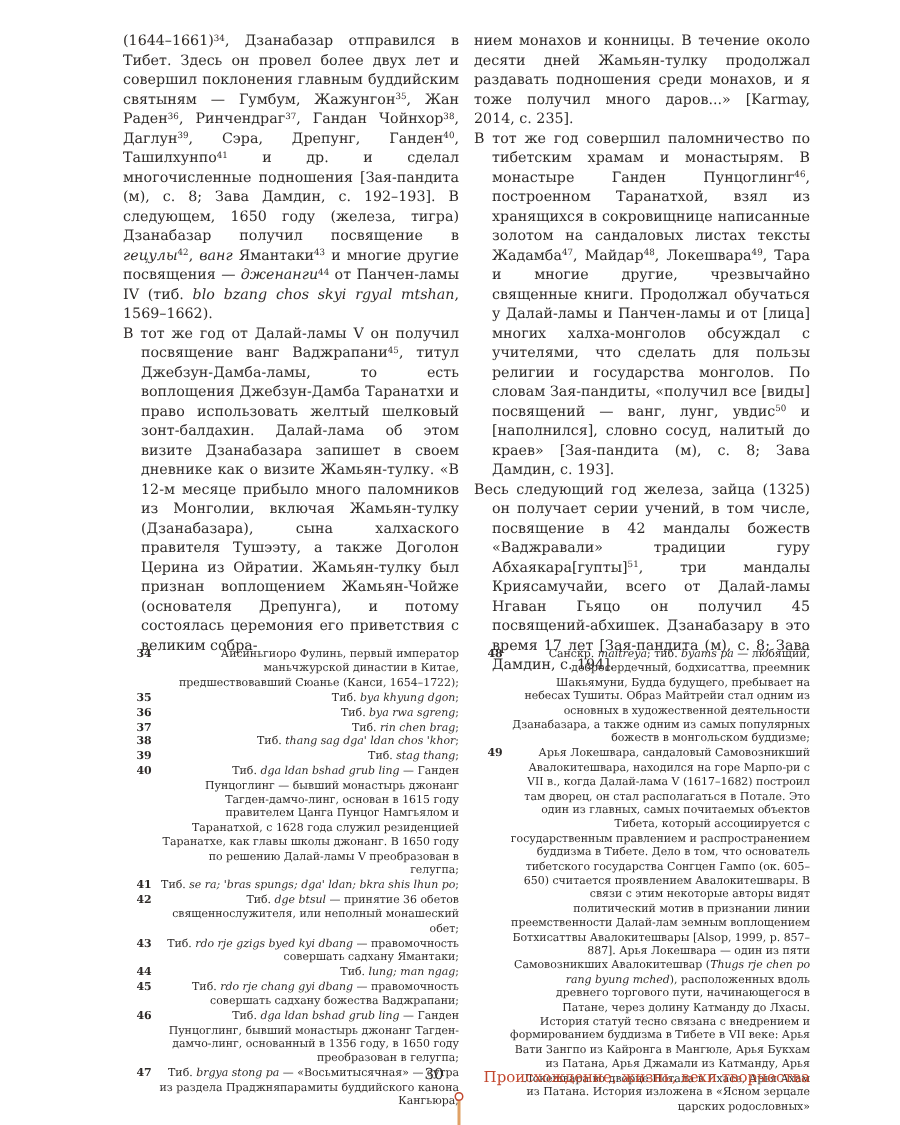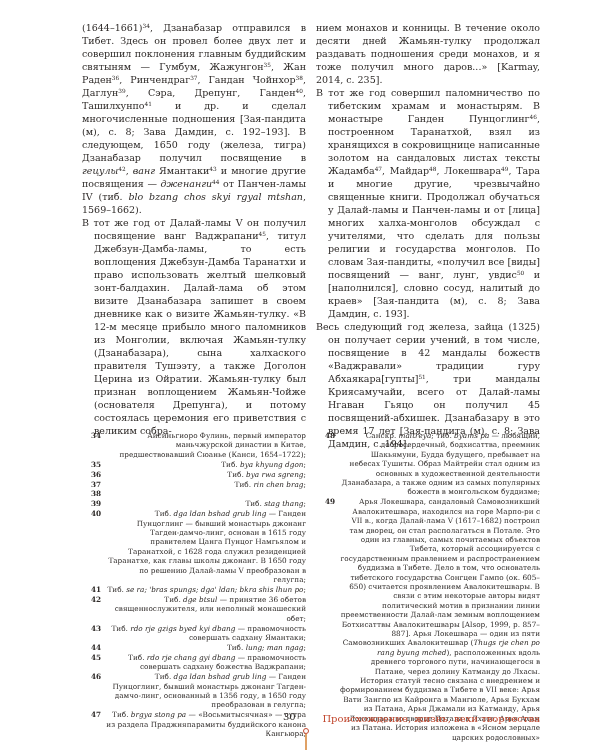"Тиб. thang sag dga' ldan" span.txt { html: none -> <span><span>Тиб. </span><i>thang sag dga' ldan chos 'khor</i><span>;</span></span> }
